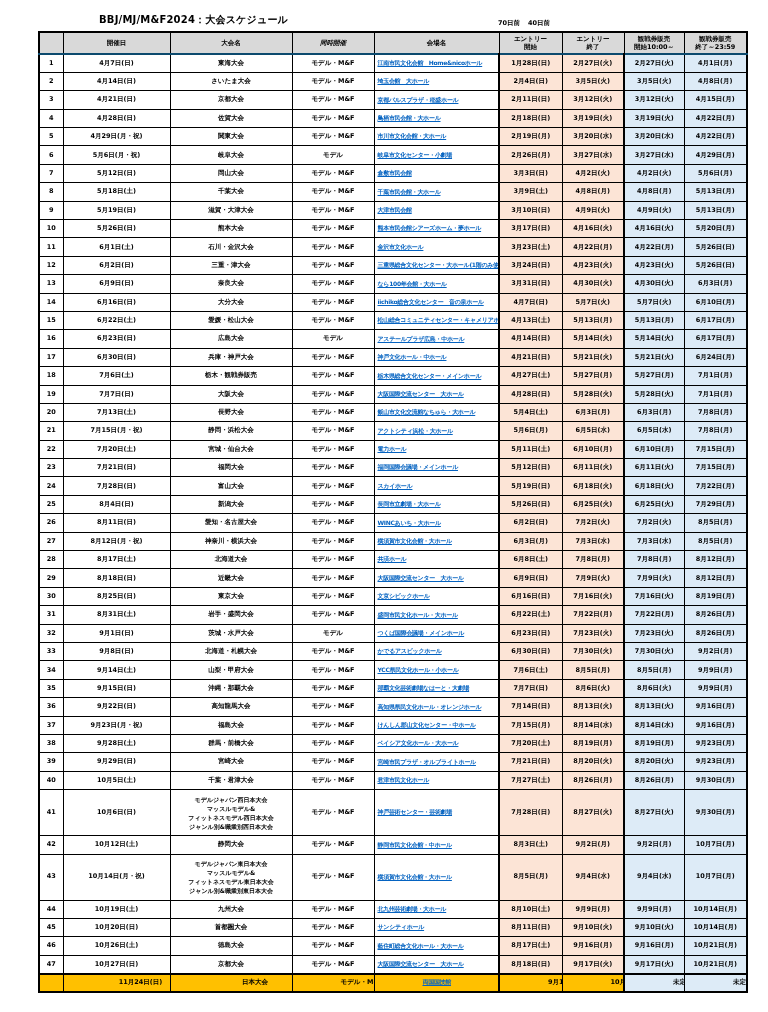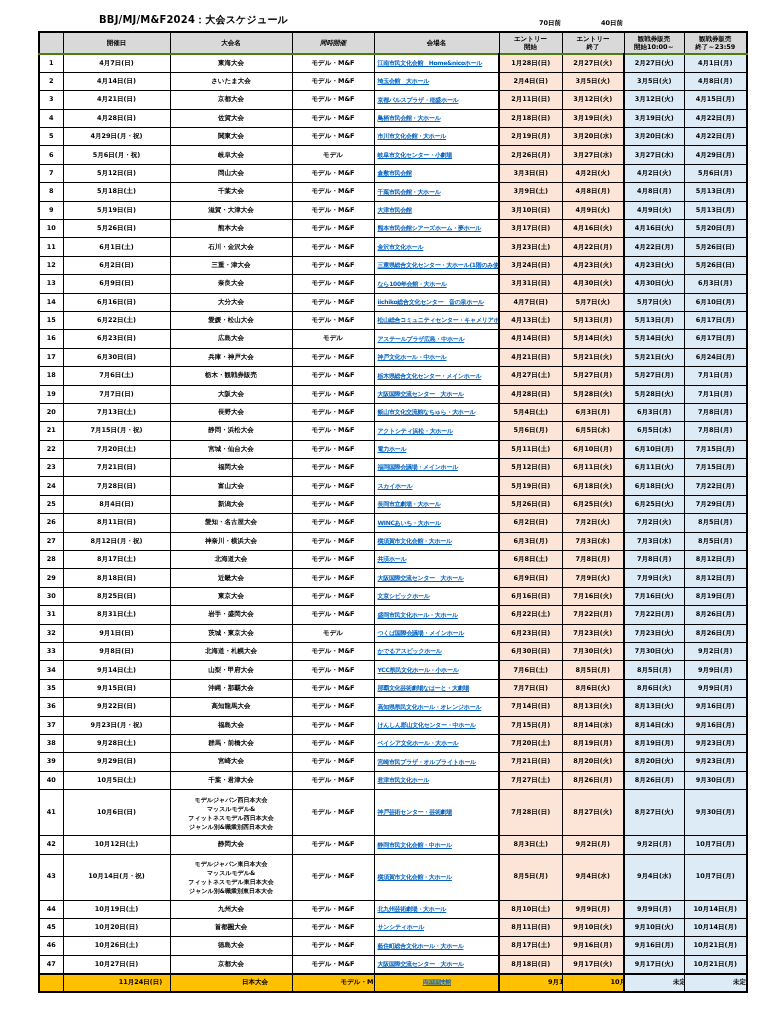"70日前" .note { text-align: right -> left }
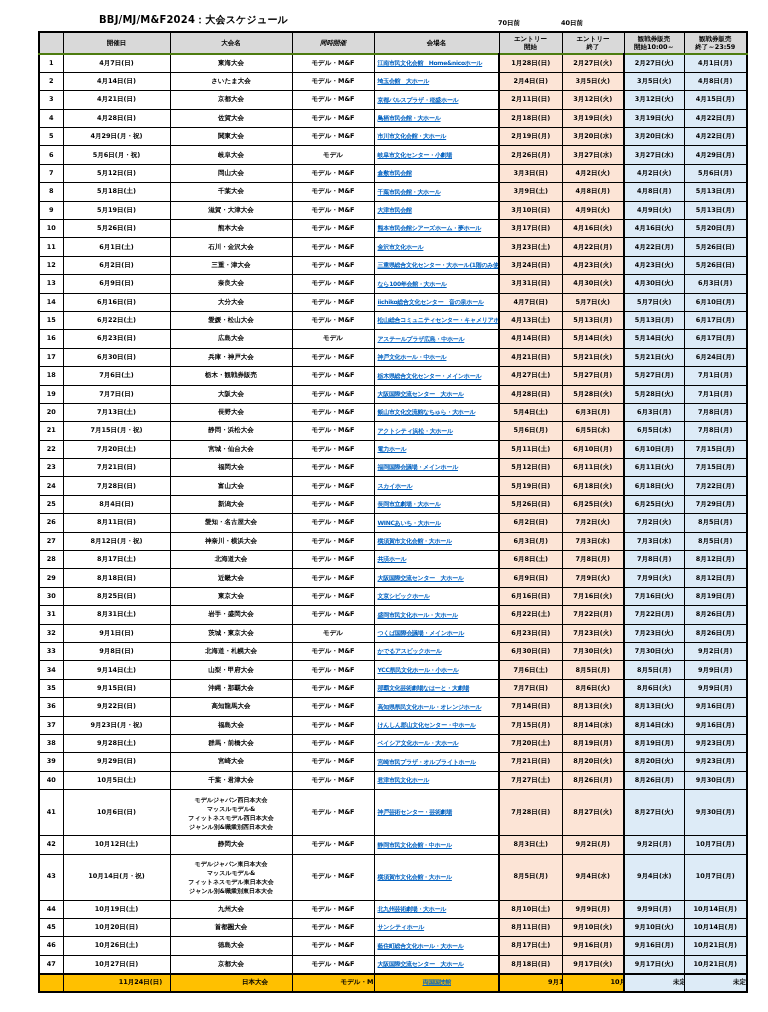"40日前" #note40 { left: 561px -> 528px }
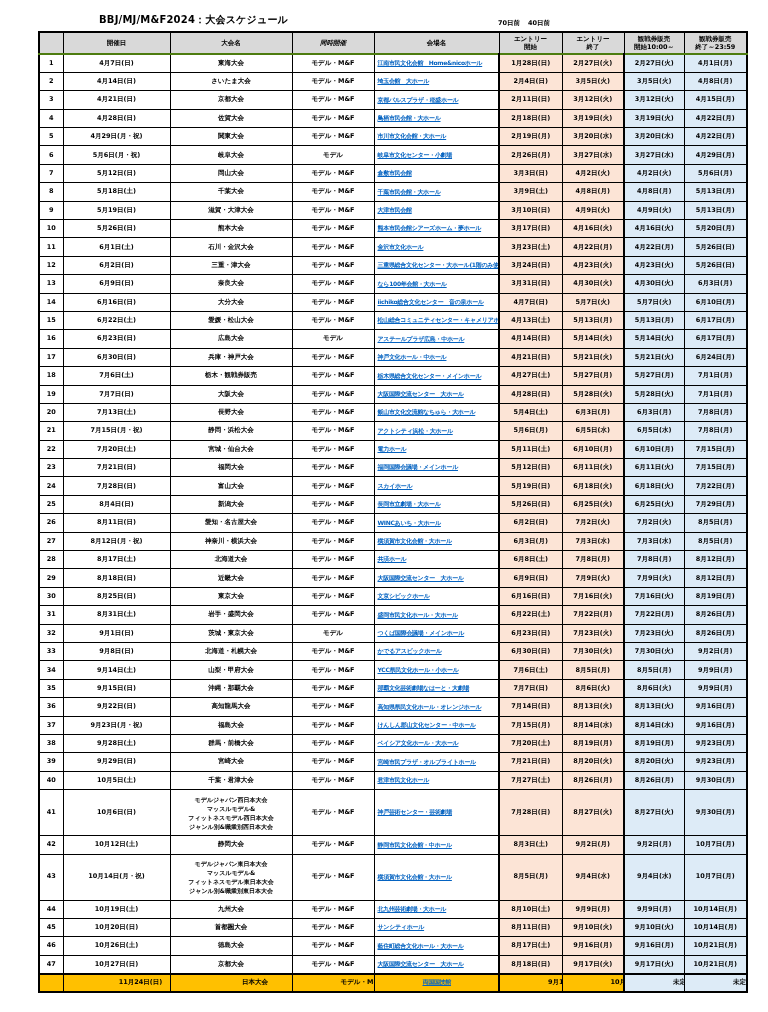"開催日" thead tr { border-bottom: 2px solid #4d7c0f -> 2px solid #0c4a6e }
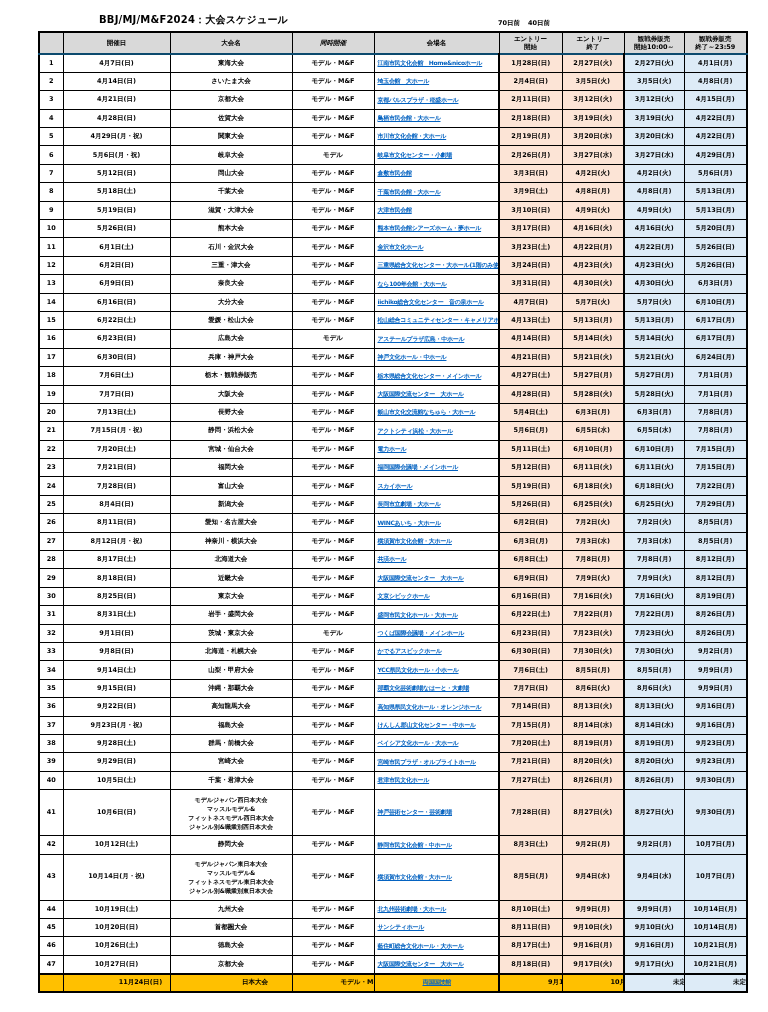"茨城・東京大会" td.c-name { text: 東京 -> 水戸 }
